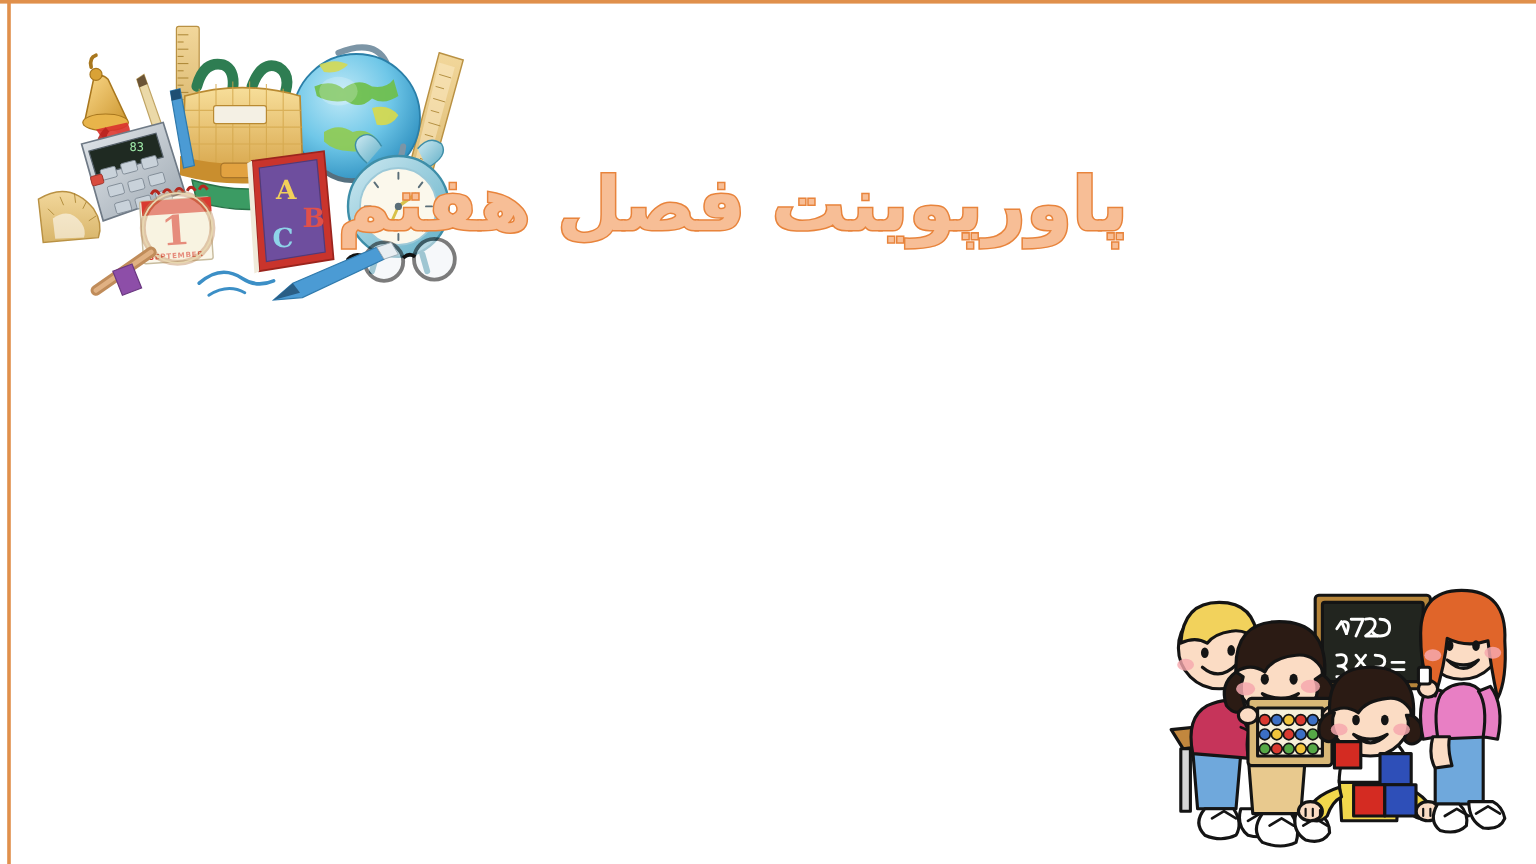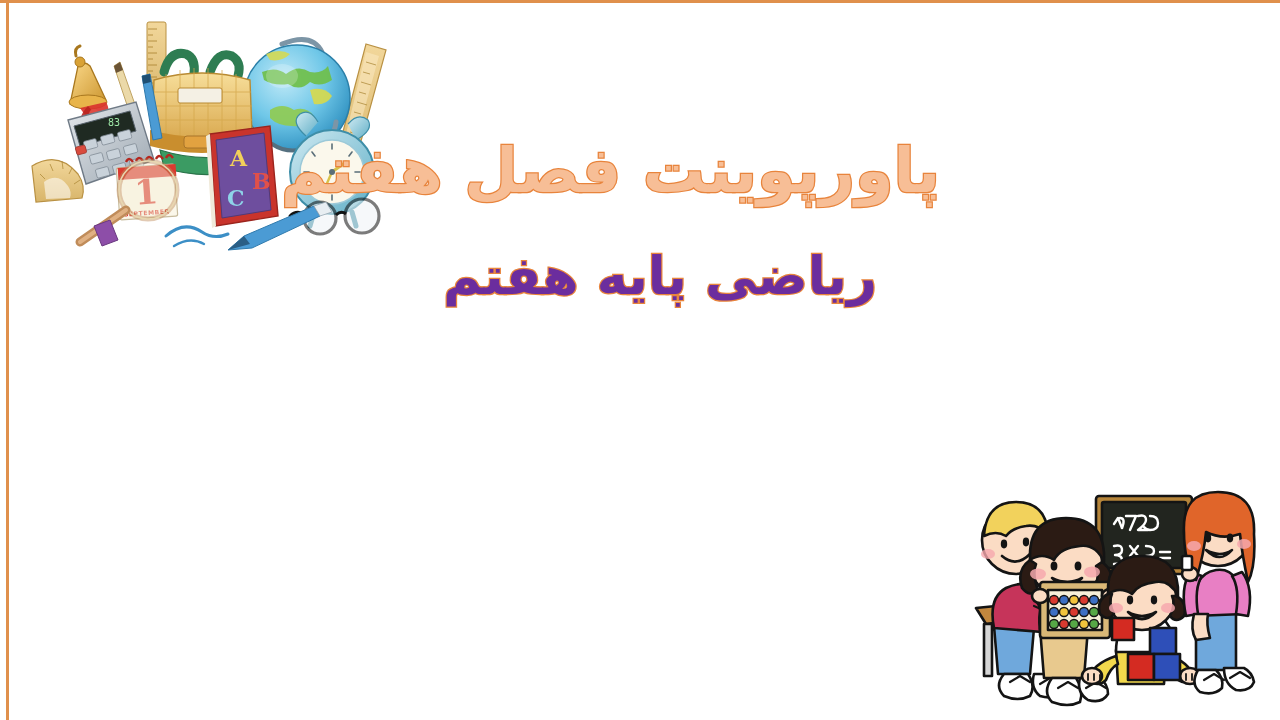"پاورپوینت فصل هفتم" #title-block { text-align: center -> left }
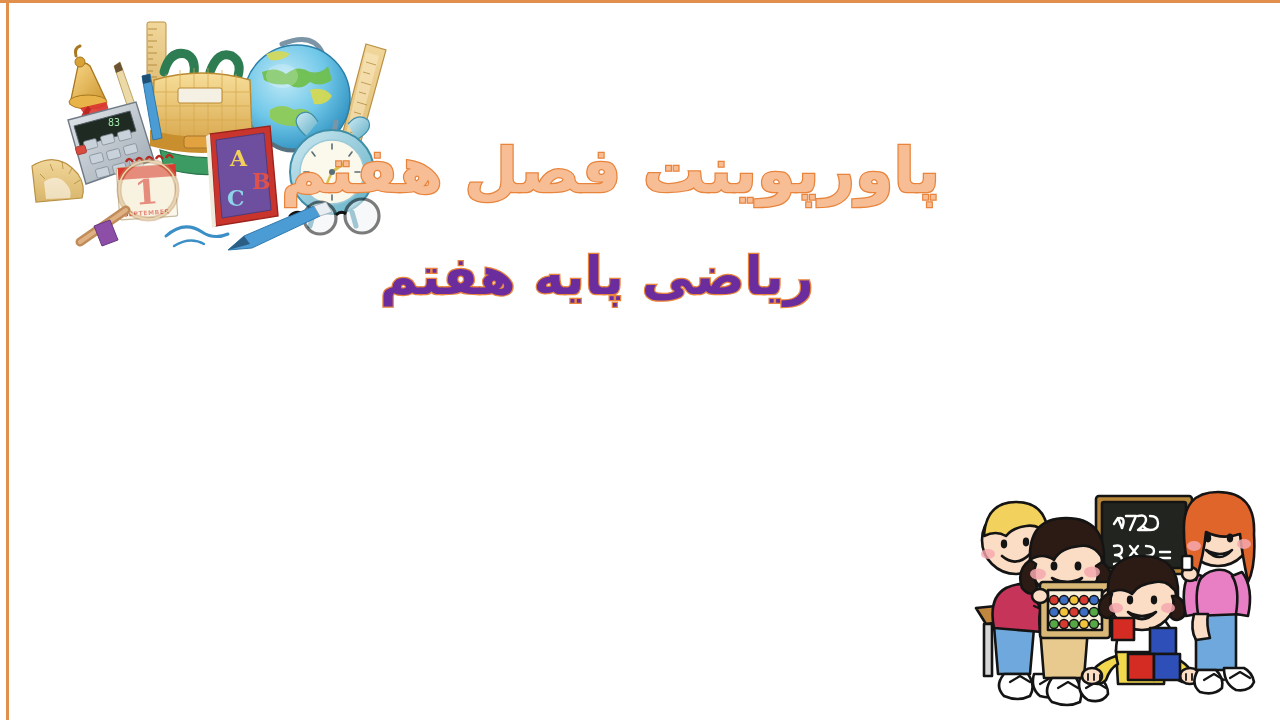"ریاضی پایه هفتم" div.title-line { html: <div>ریاضی پایه هفتم</div> -> none }
